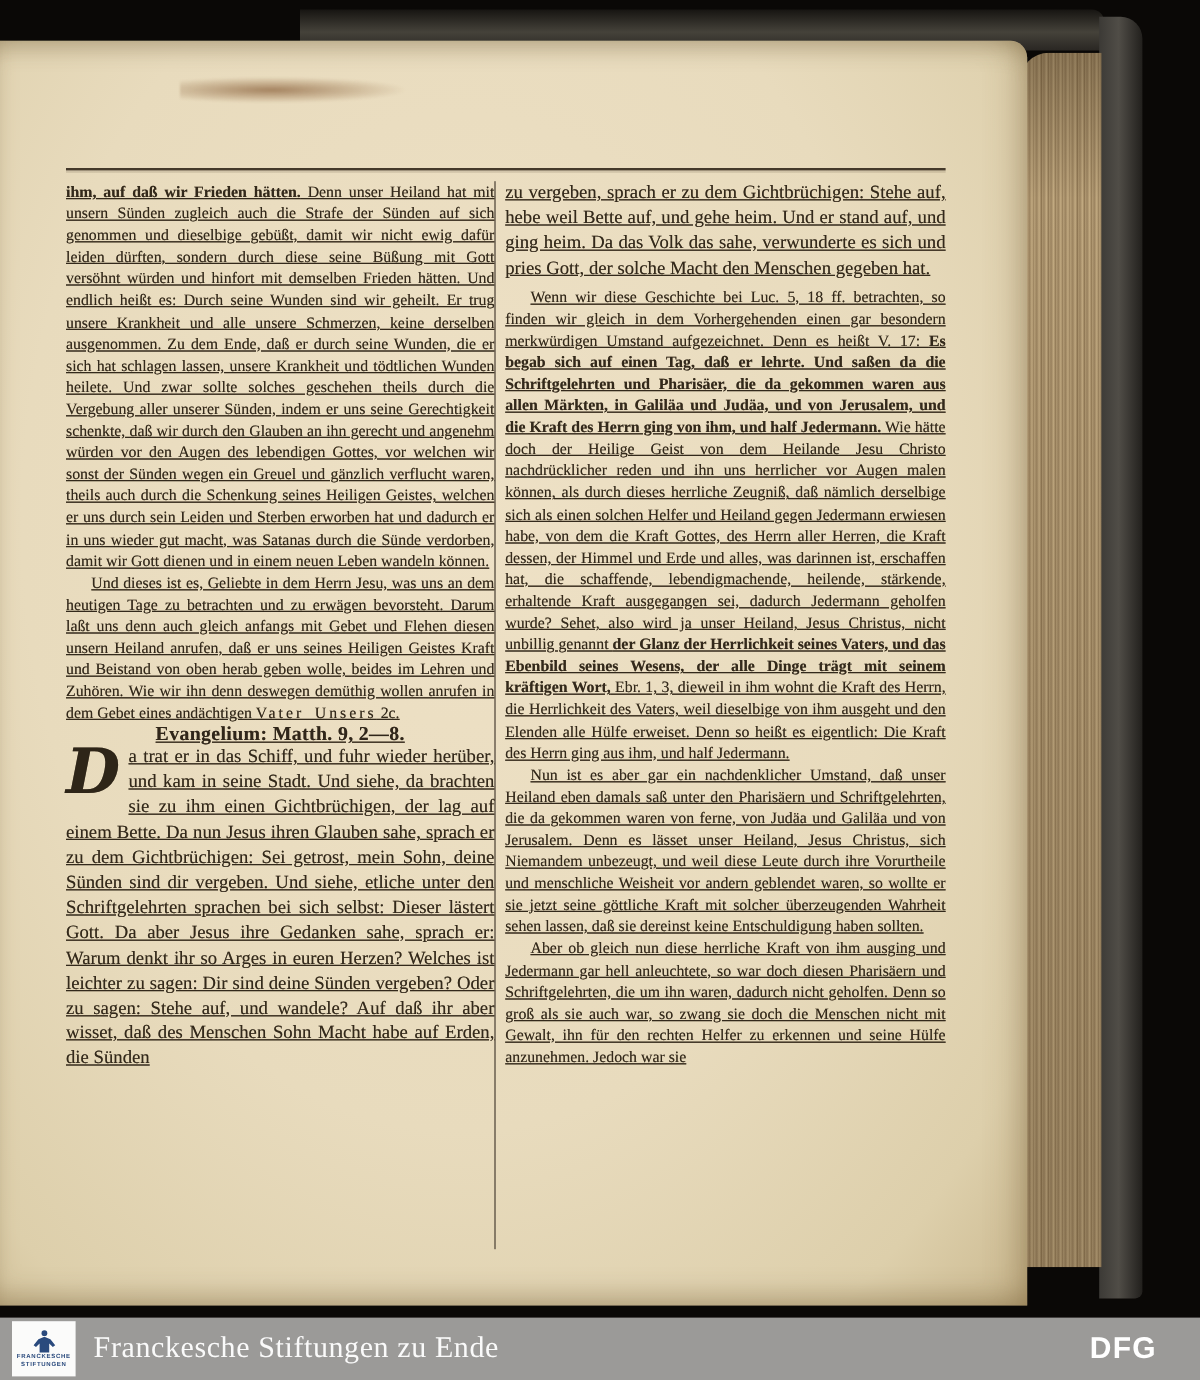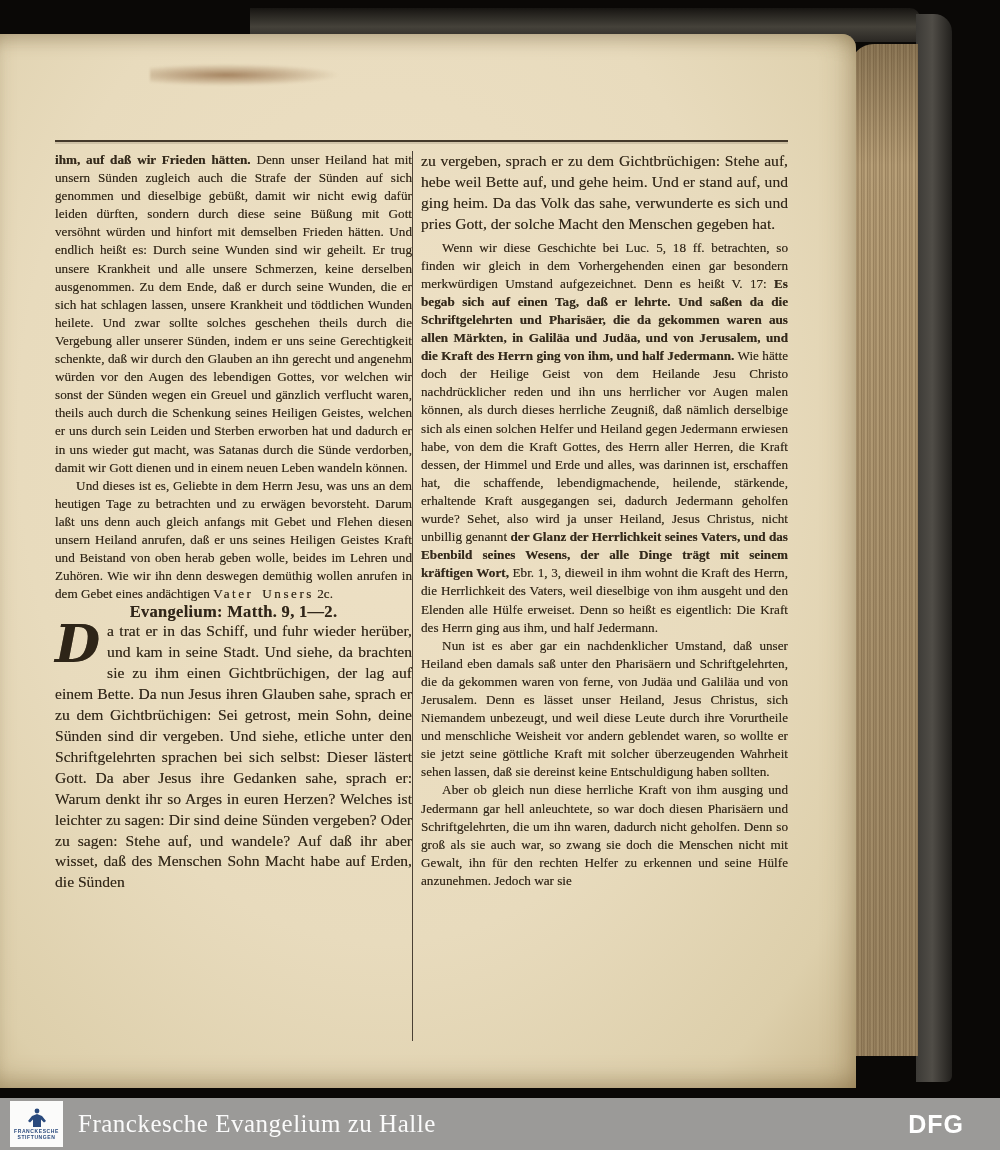"ihm, auf daß wir Frieden" .col { text-decoration: none -> underline }
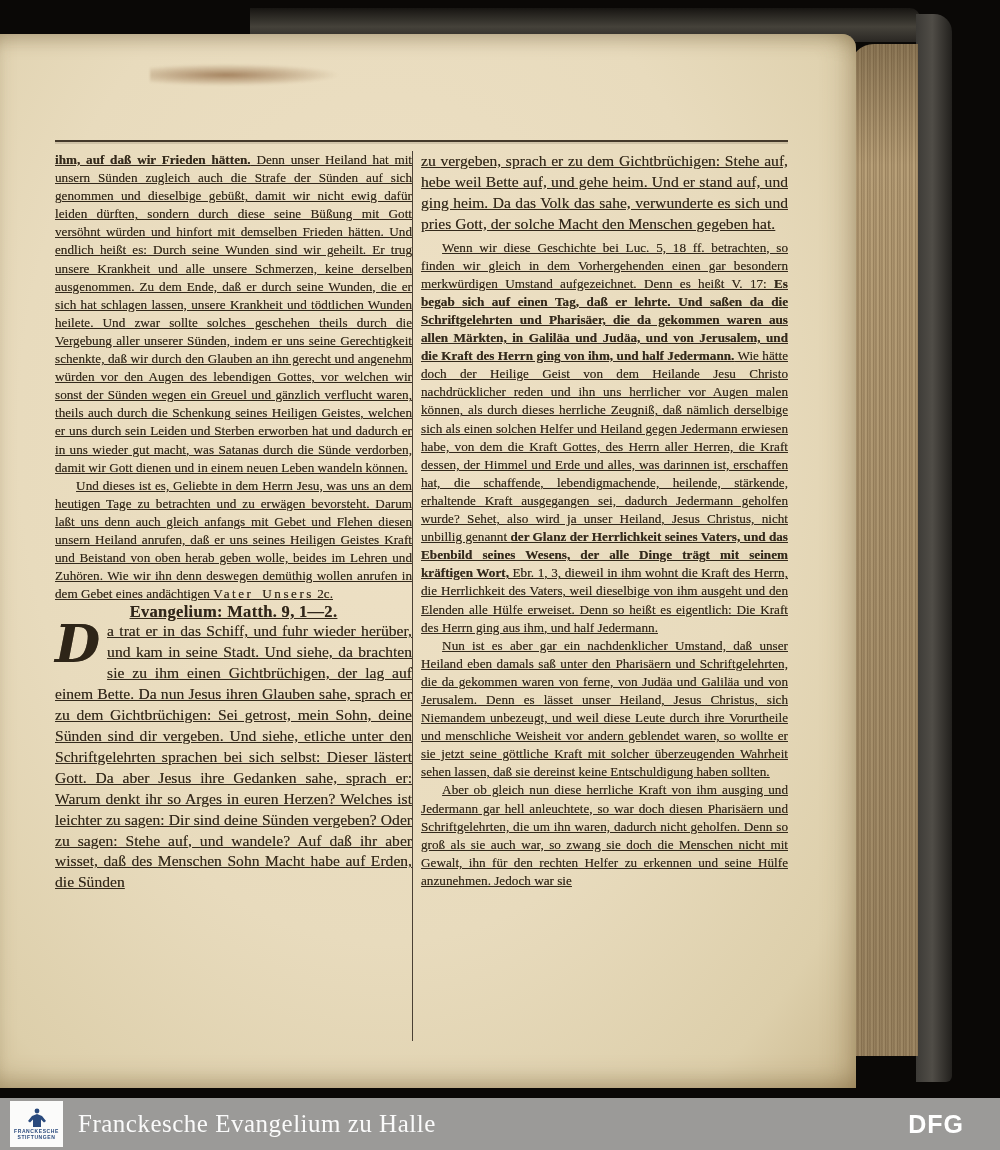"Evangelium: Matth. 9, 1—2." p.gospel-heading { text: 1—2 -> 2—8 }
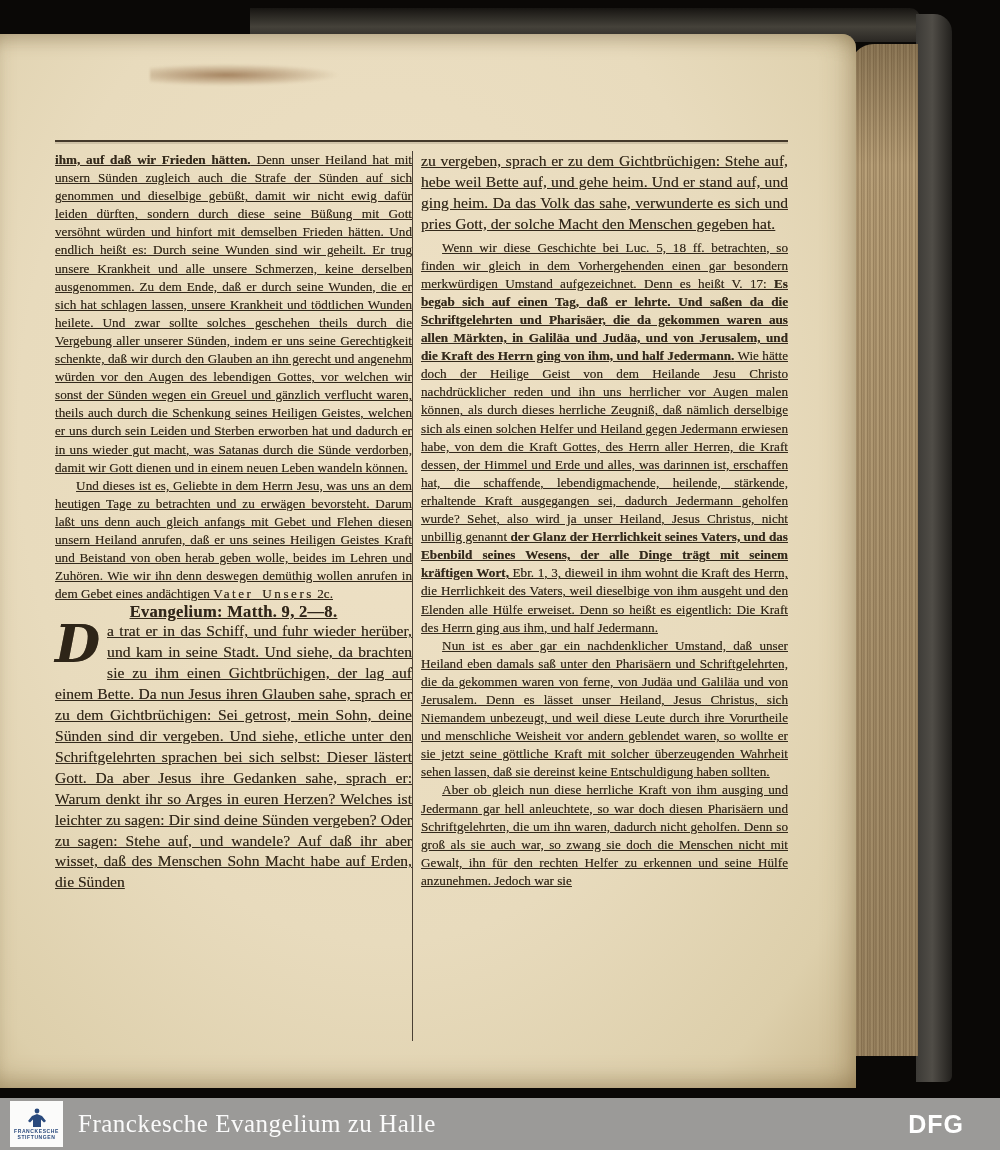"Franckesche Evangelium zu Halle" div.institution { text: Evangelium zu Halle -> Stiftungen zu Ende }
